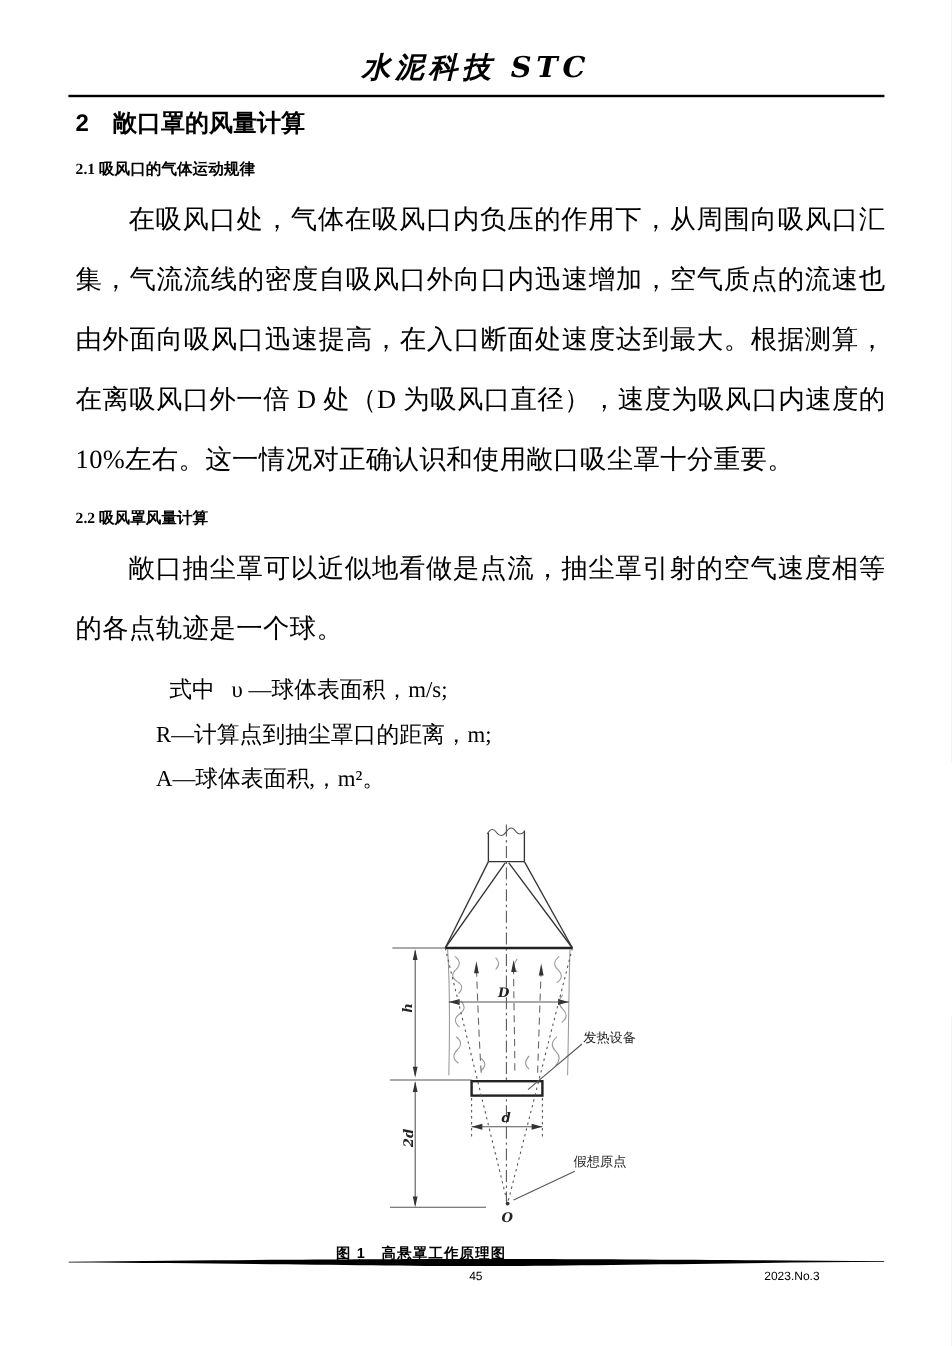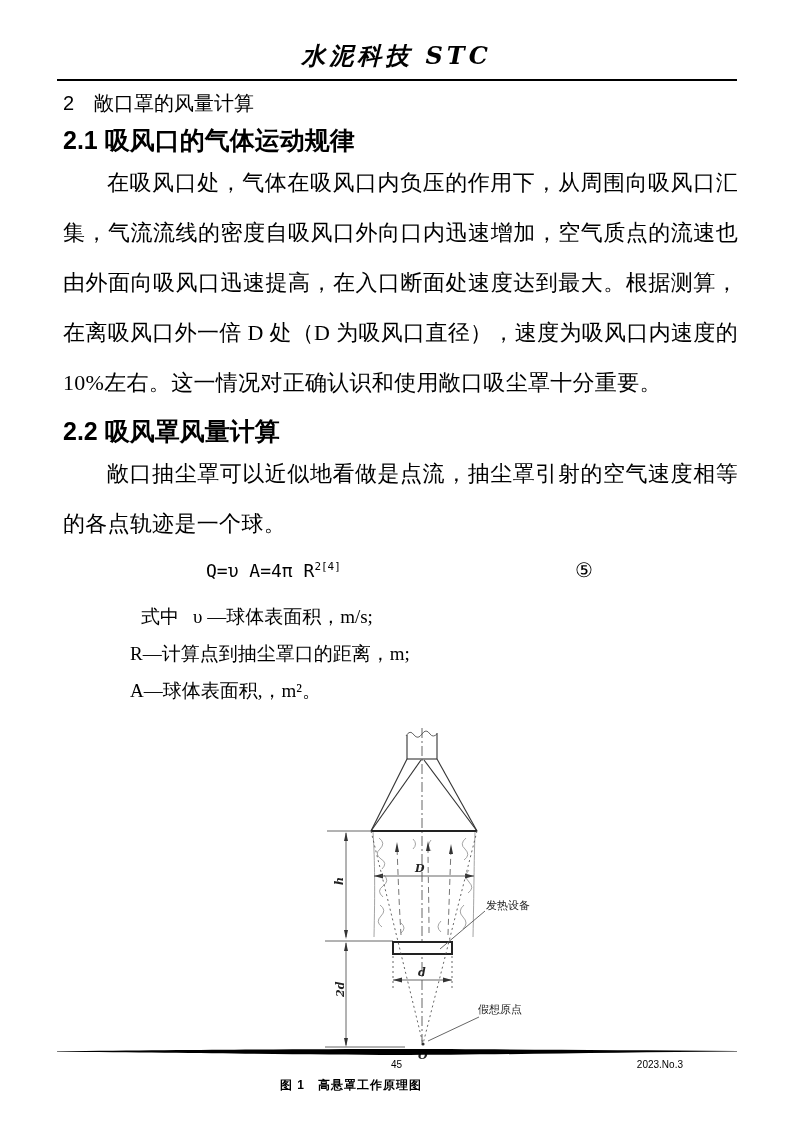"2 敞口罩的风量计算" .h-sec { font-weight: normal -> bold }
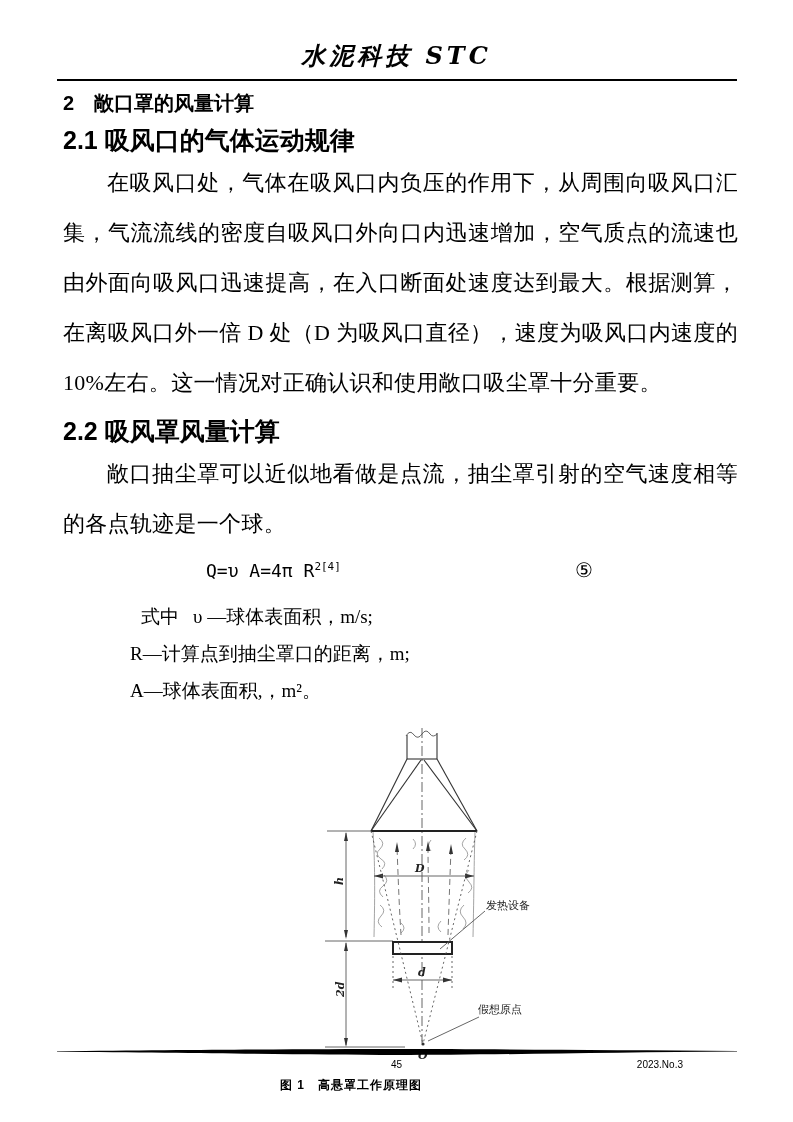"2.1 吸风口的气体运动规律" .h-sub { font-family: Liberation Sans, sans-serif -> Liberation Serif, serif; font-size: 25px -> 13px }
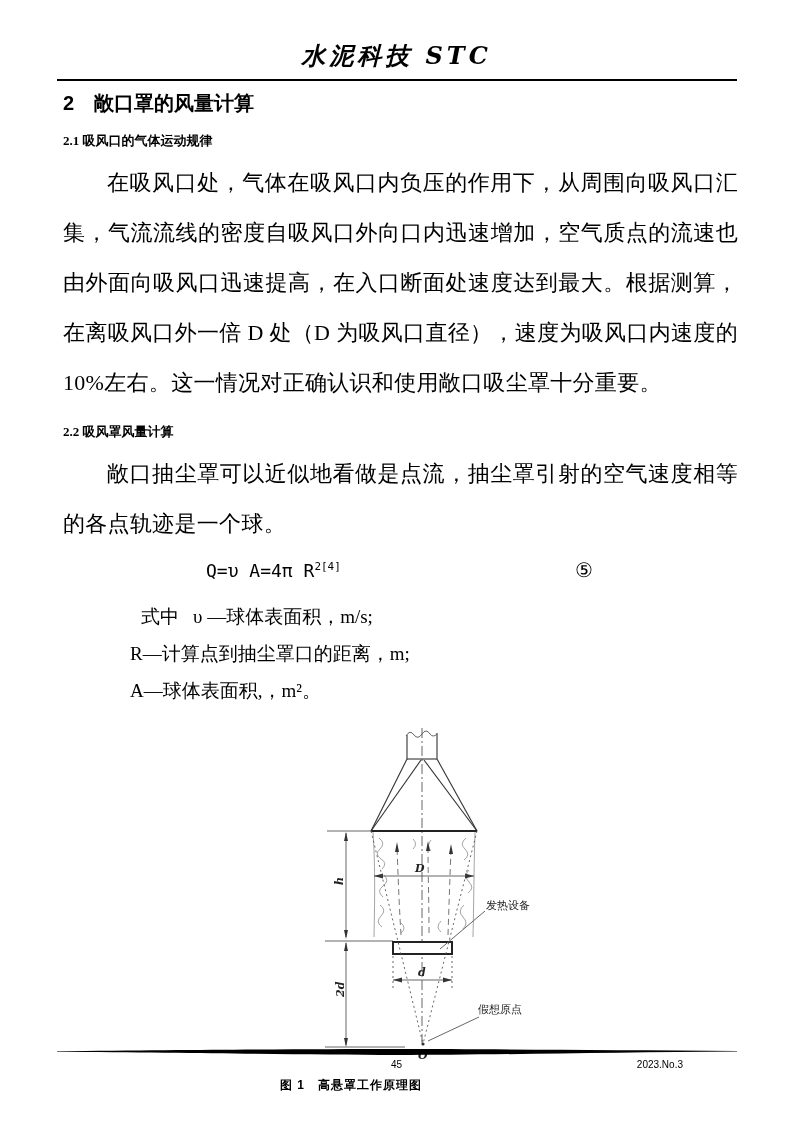"Q=υ A=4π R2[4]" div.equation-row { html: <div> <span><span>Q=υ A=4π R</span><sup>2[4]</sup></span> <span>⑤</span> </div> -> none }
